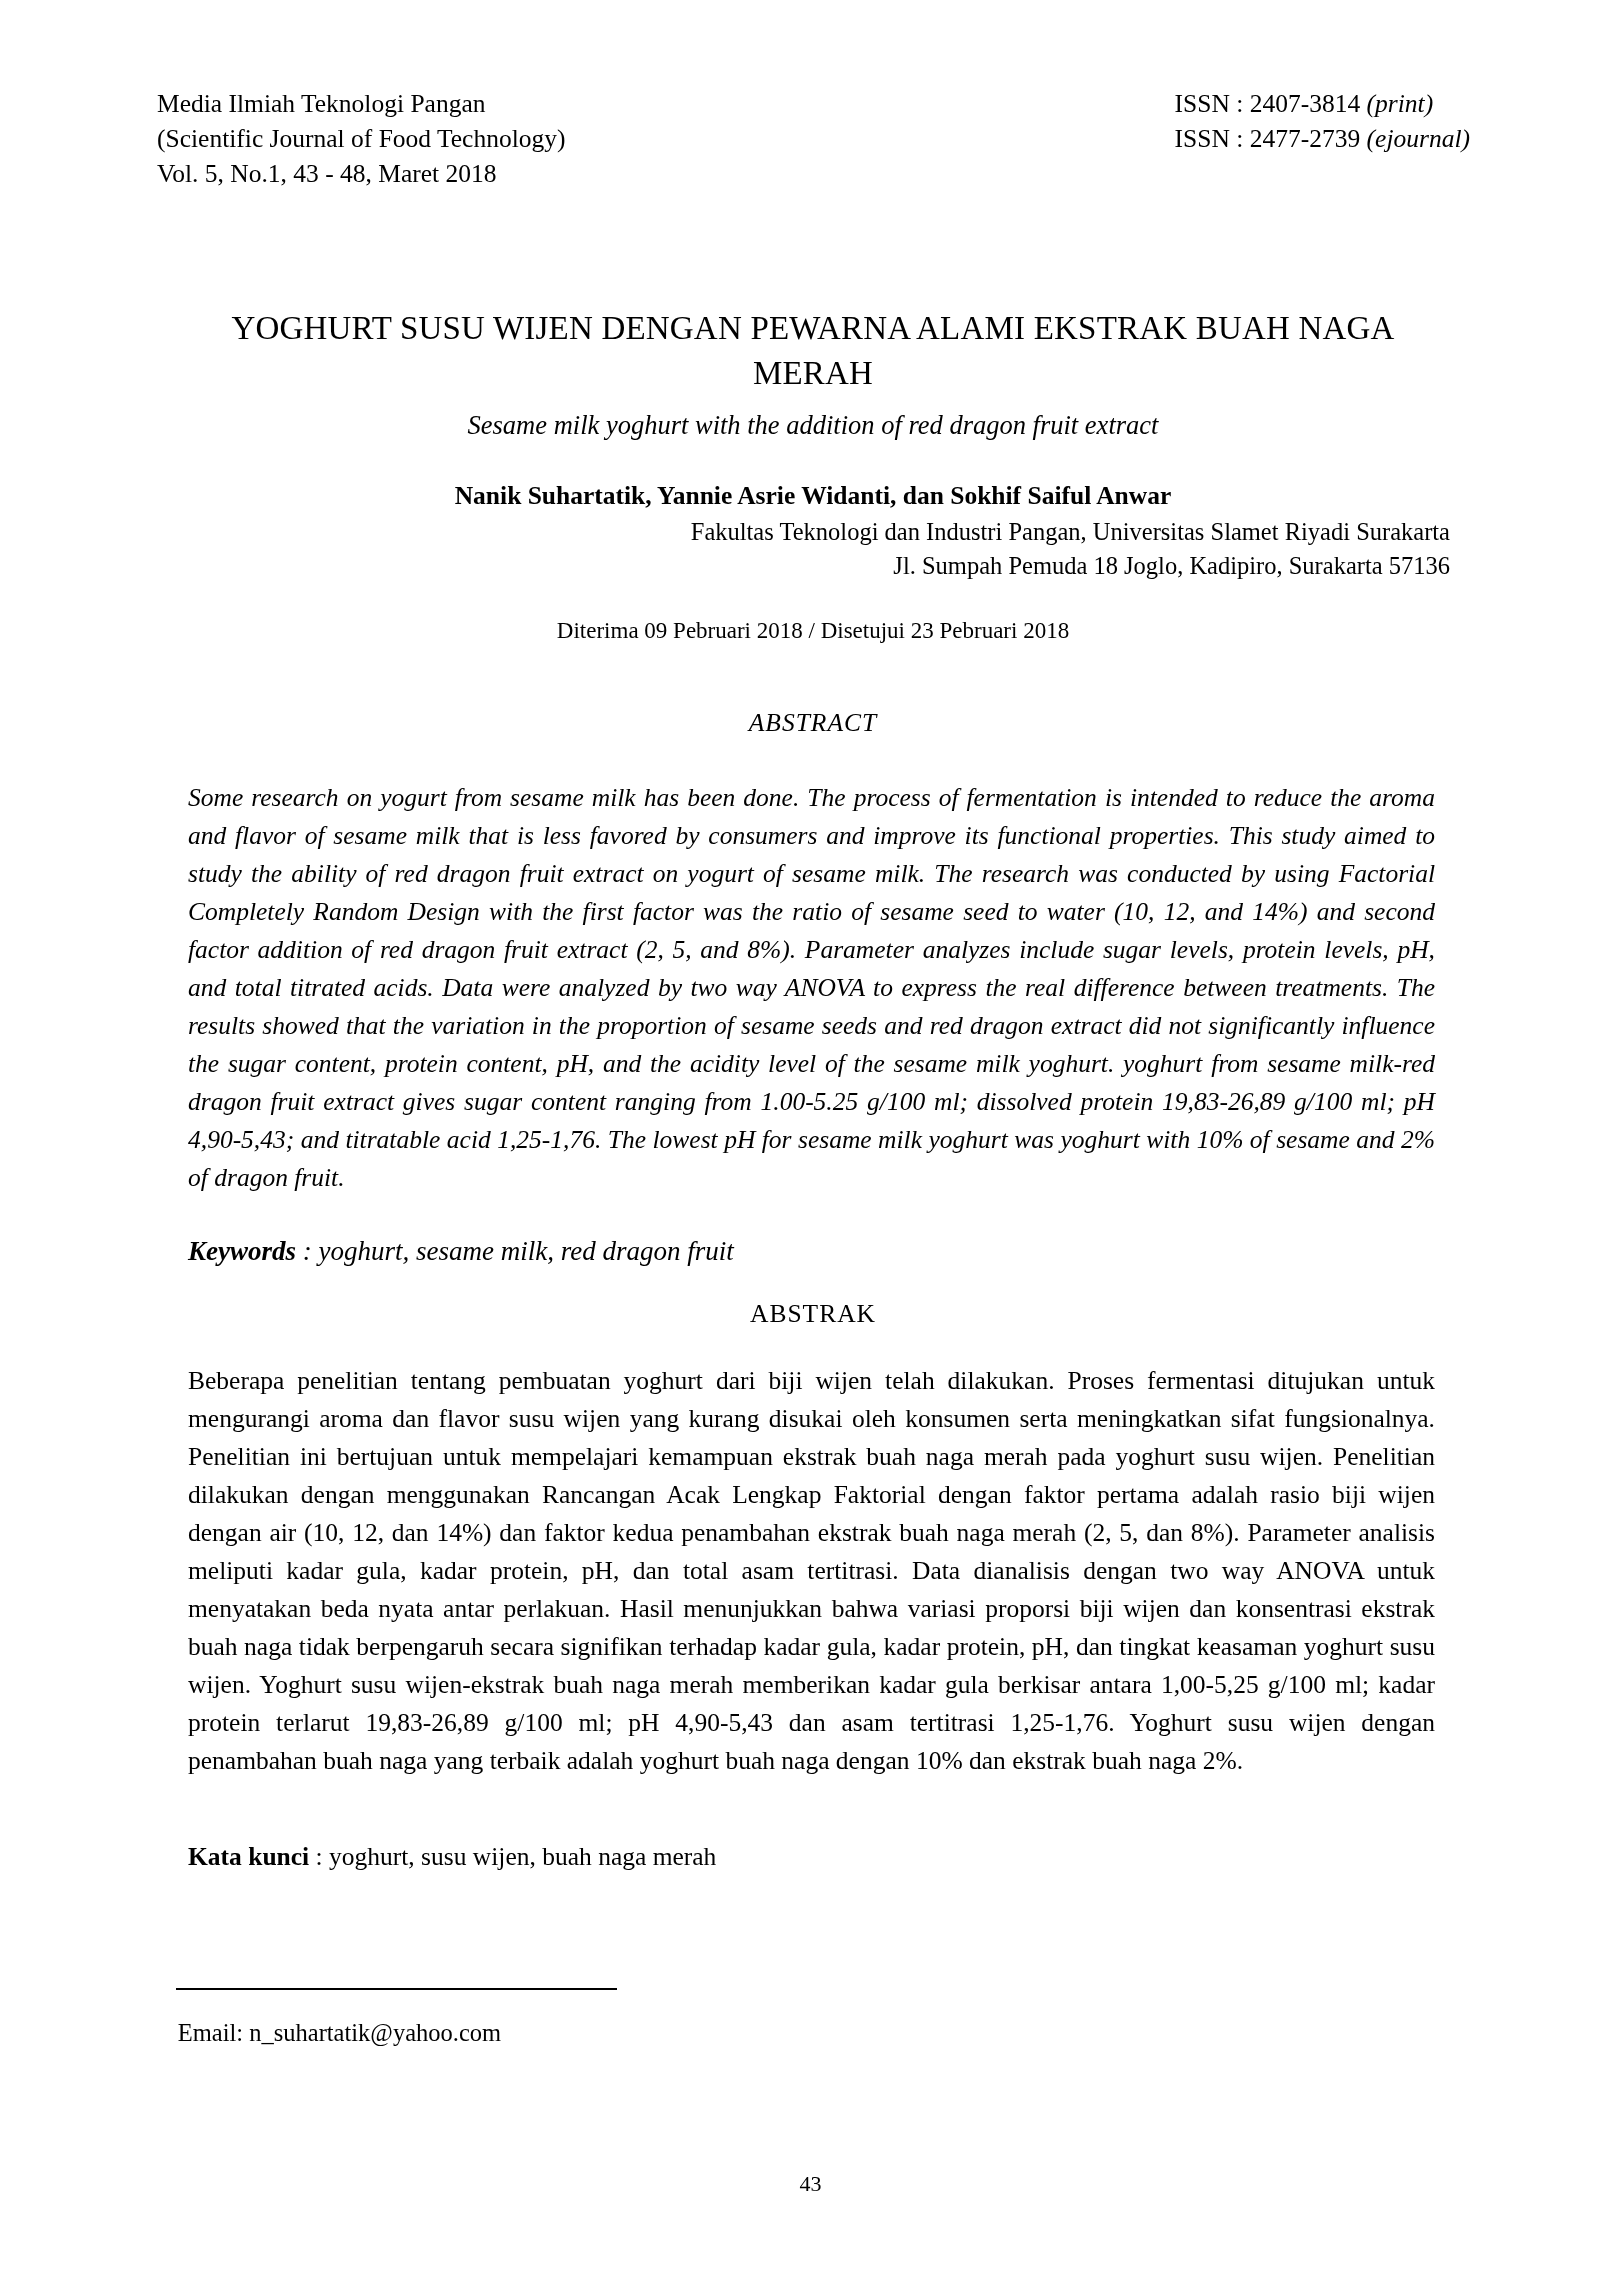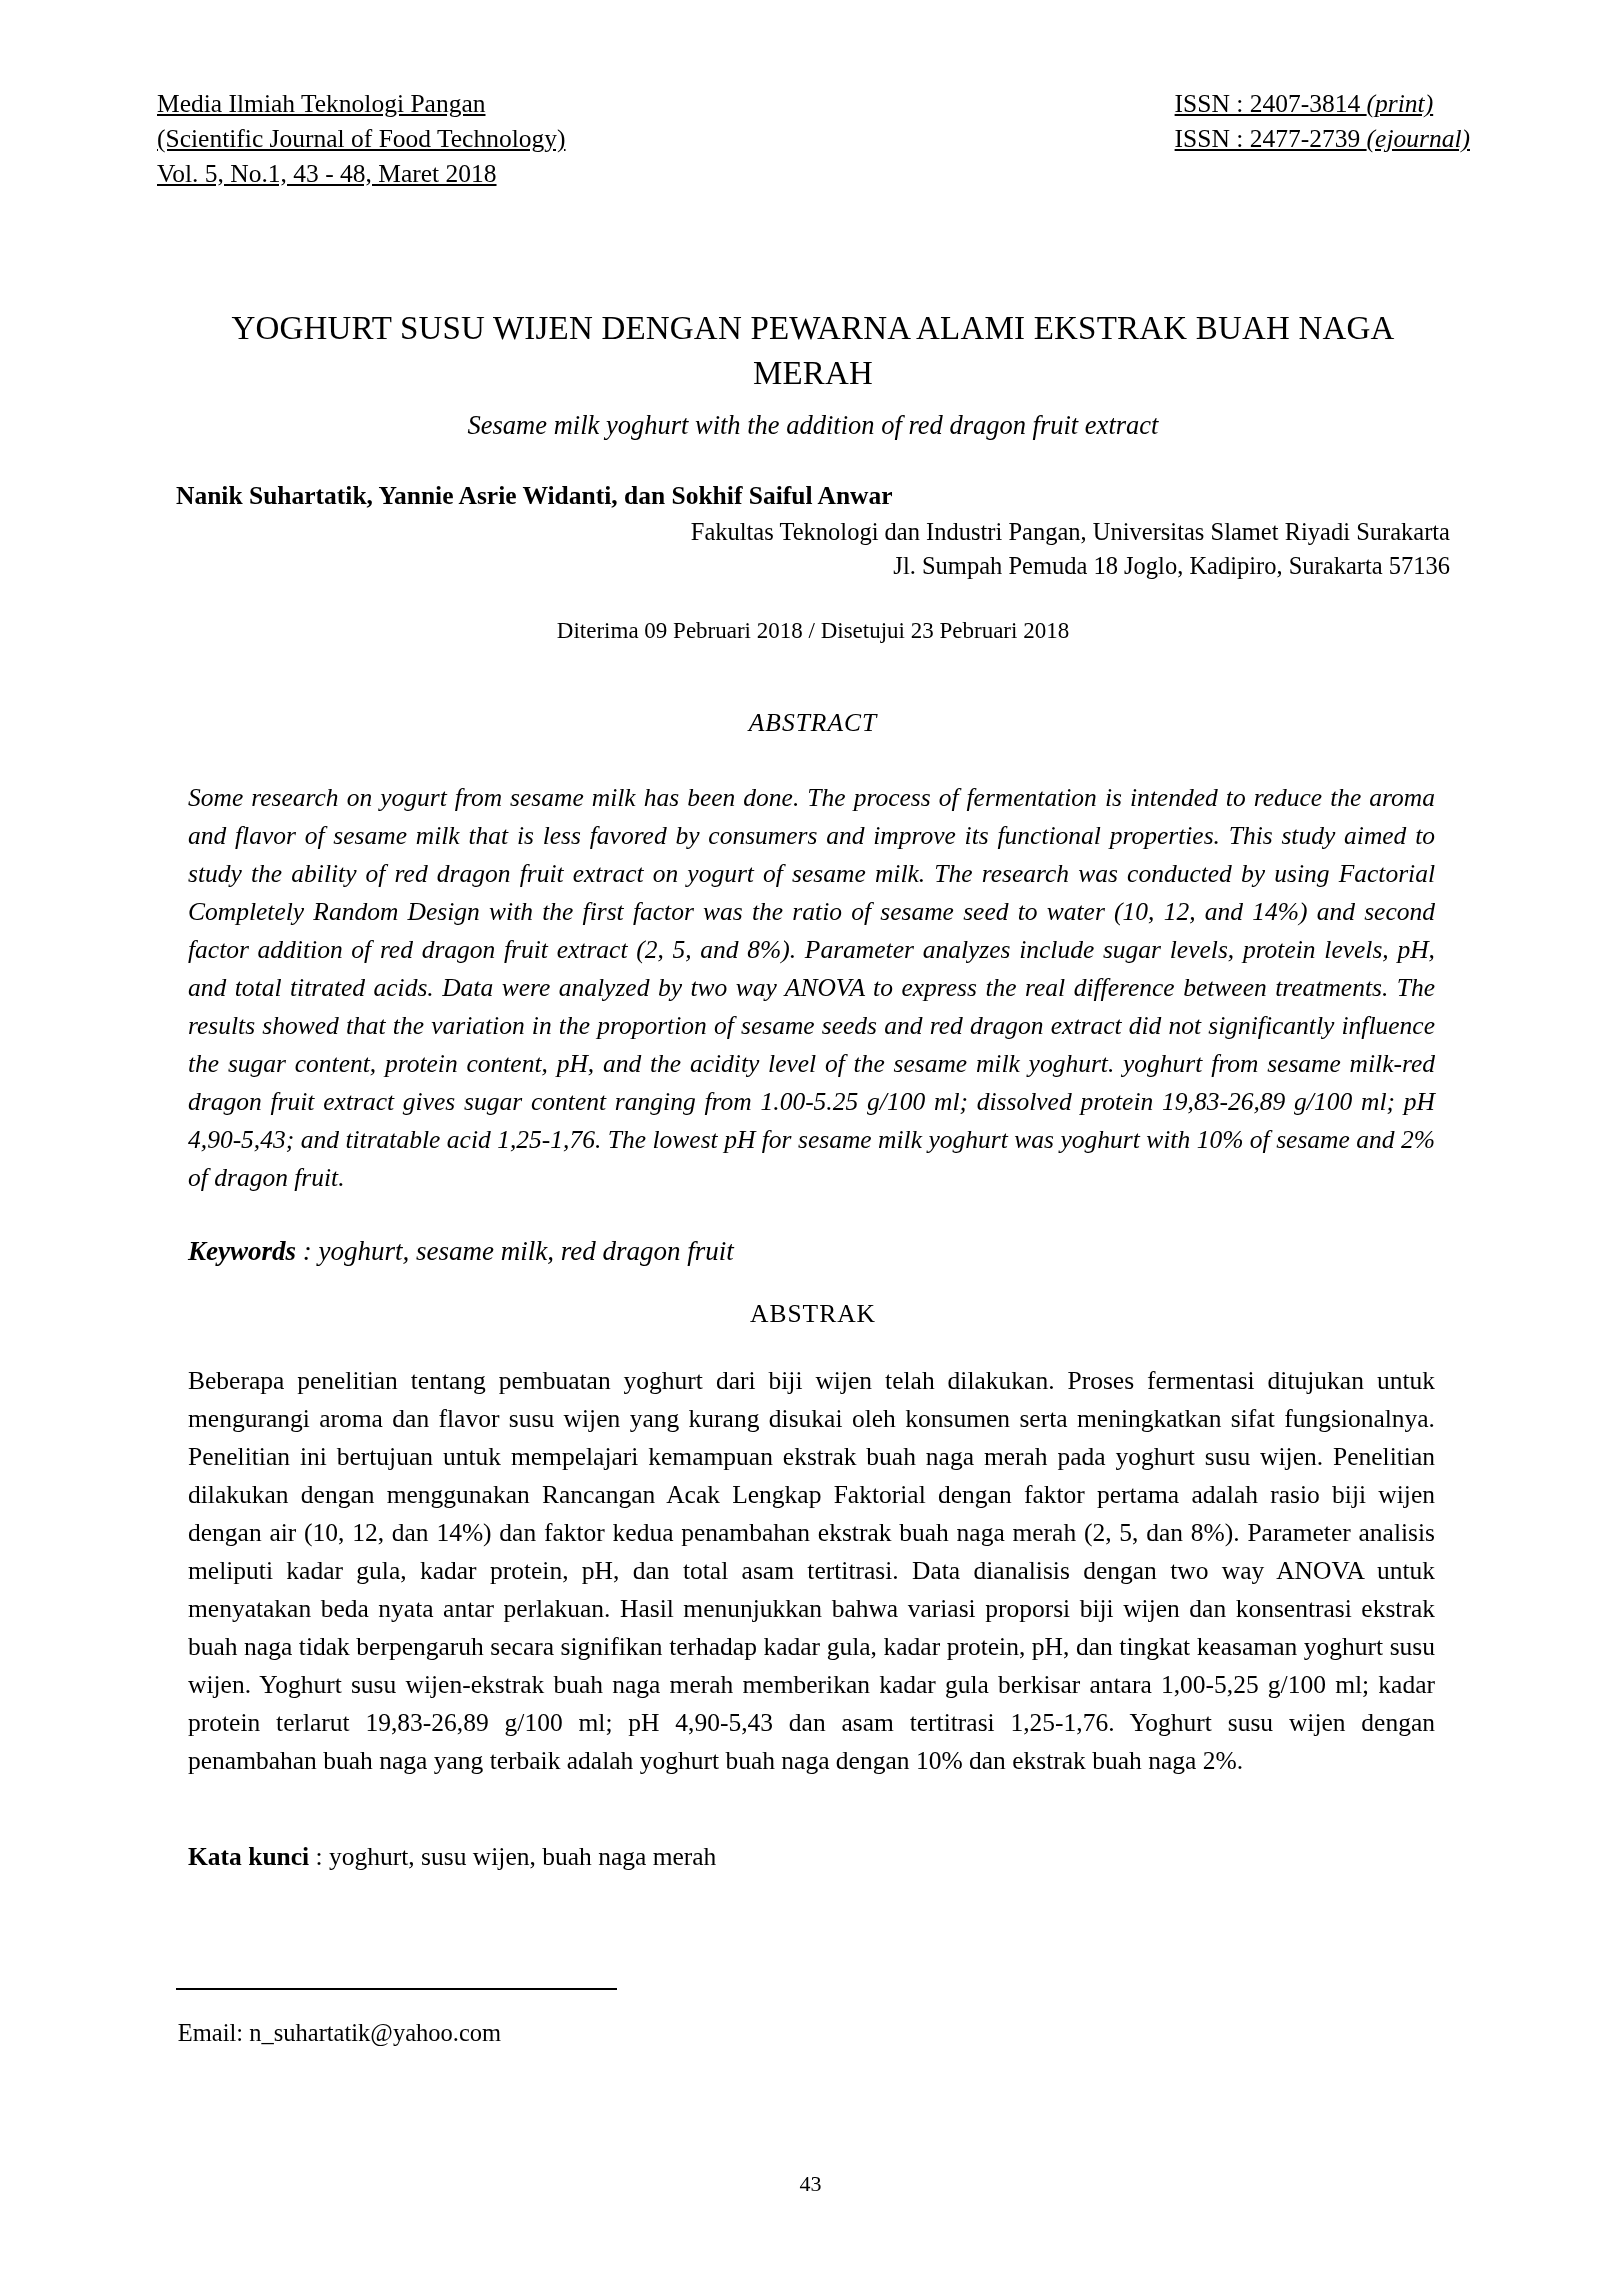"Media Ilmiah Teknologi Pangan" .masthead { text-decoration: underline -> none }
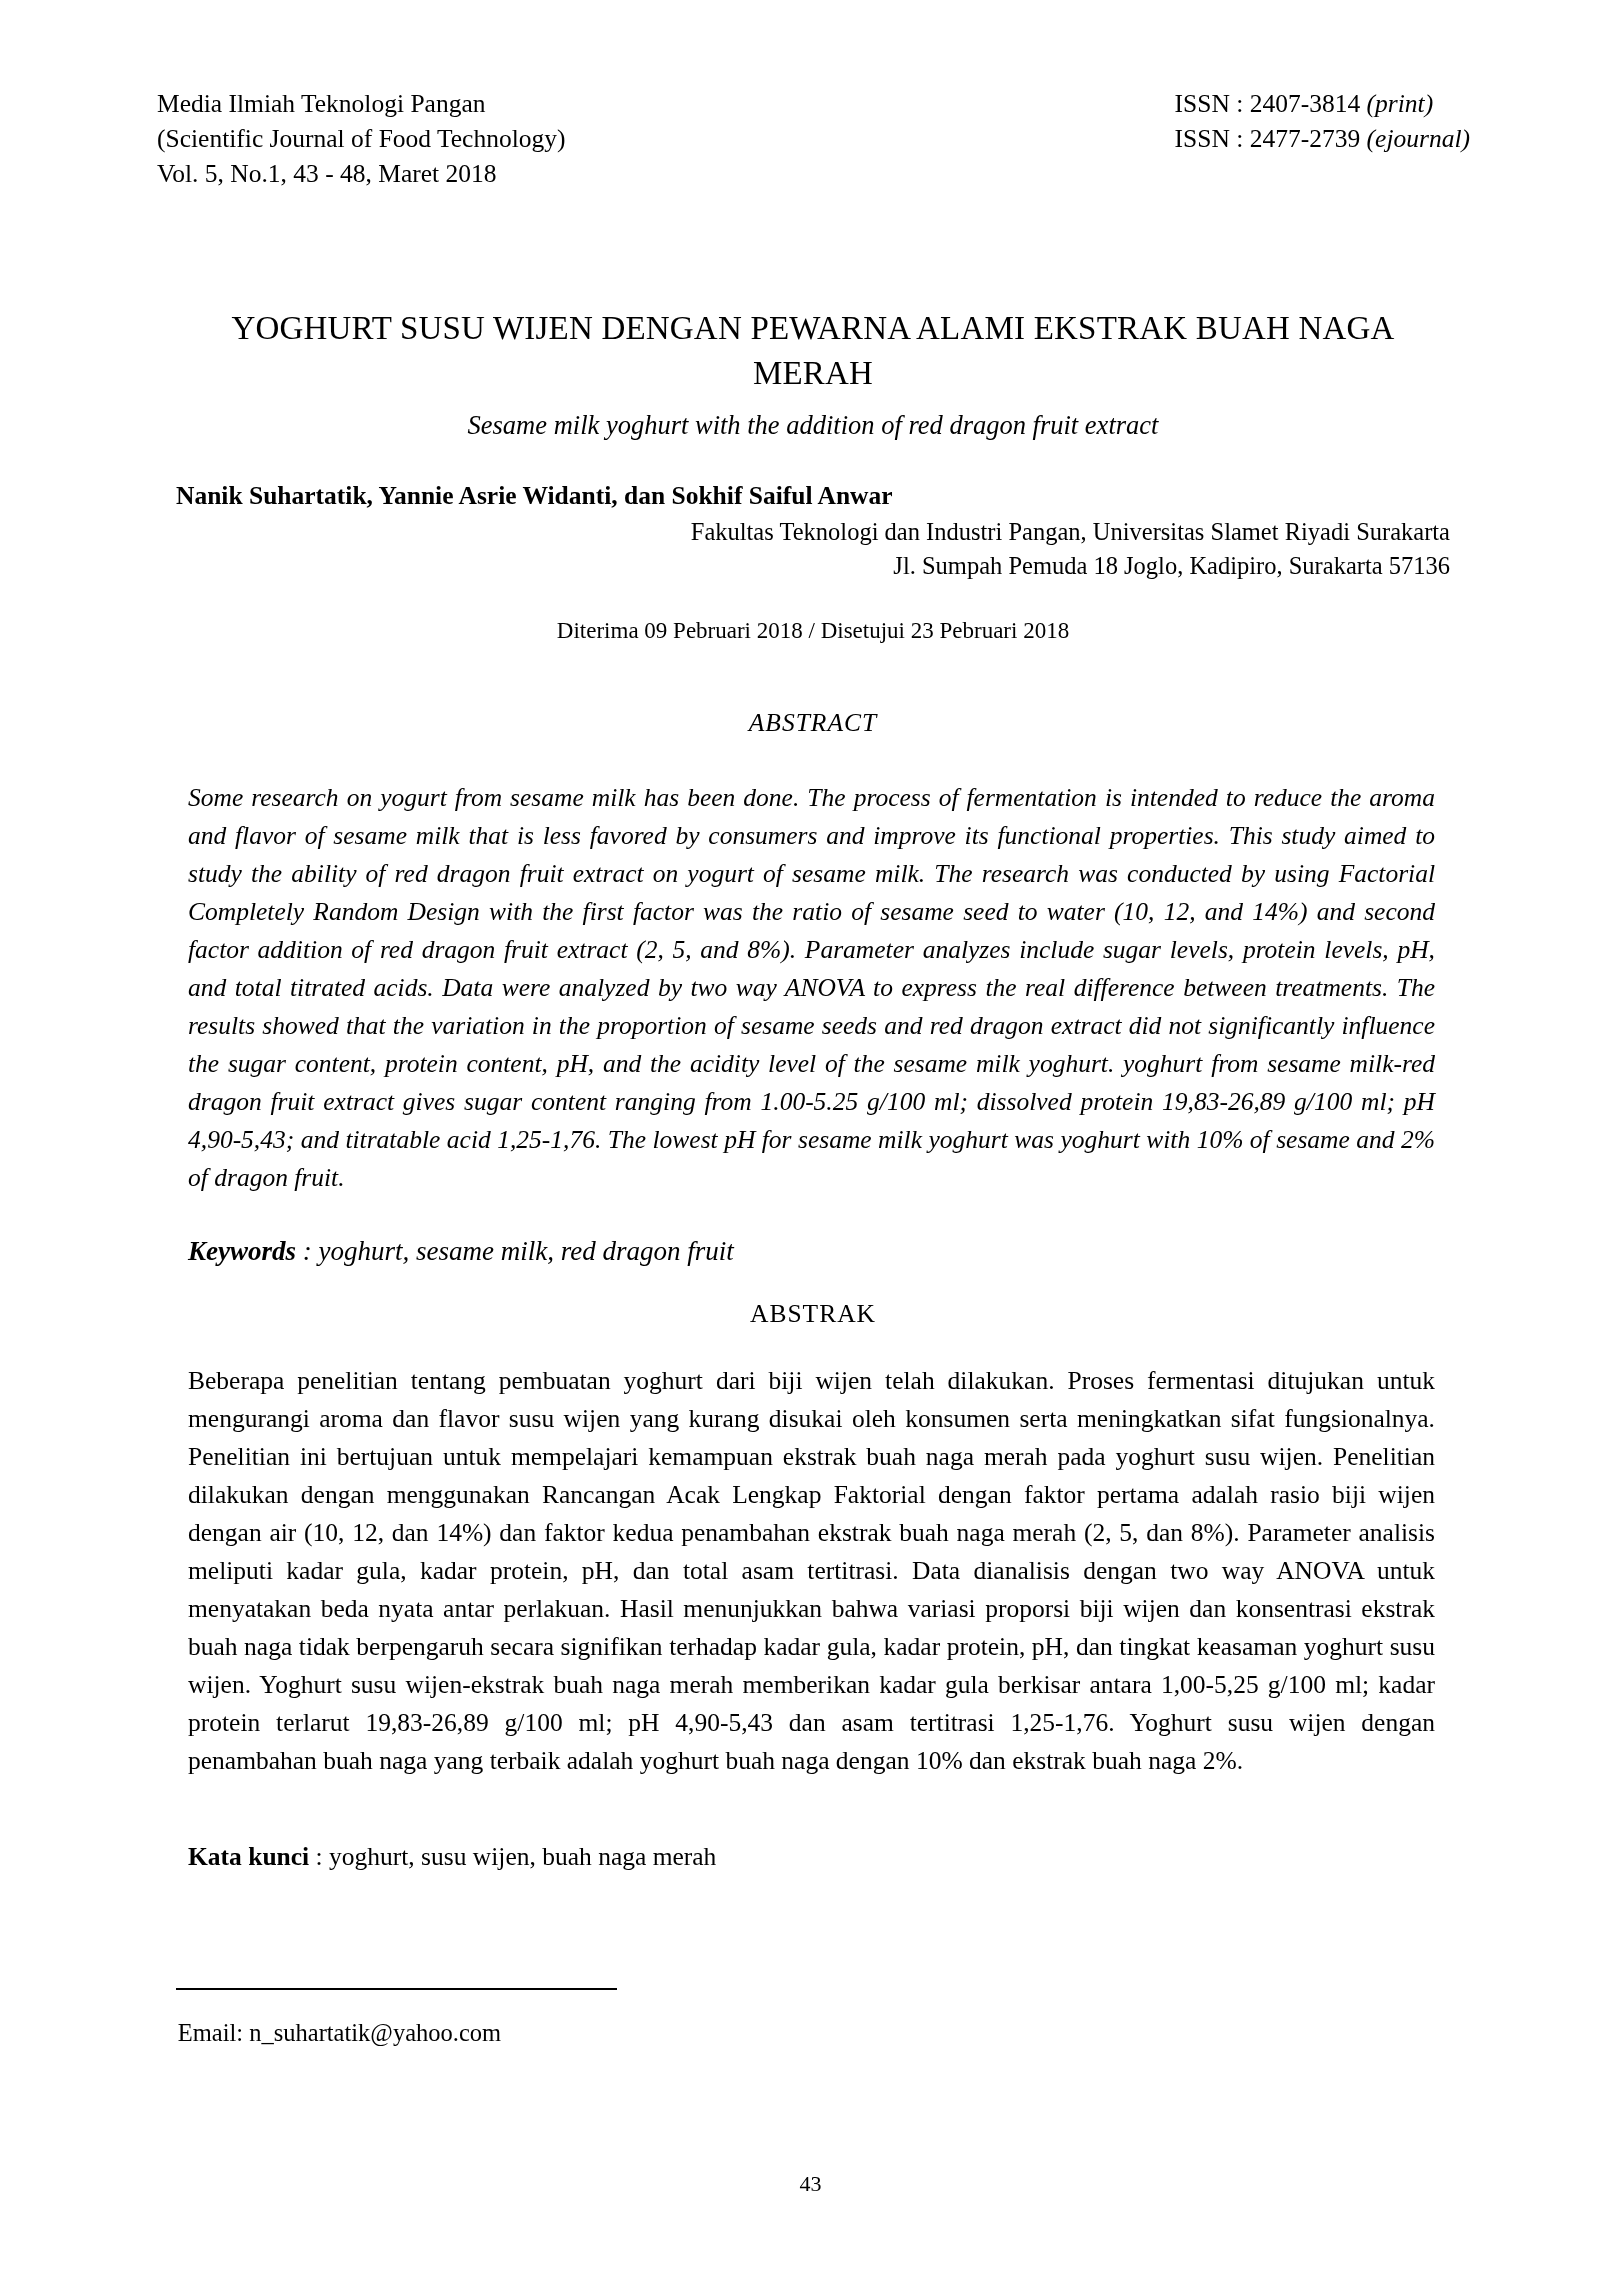"Nanik Suhartatik, Yannie Asrie Widanti," .authors { text-align: left -> center }
